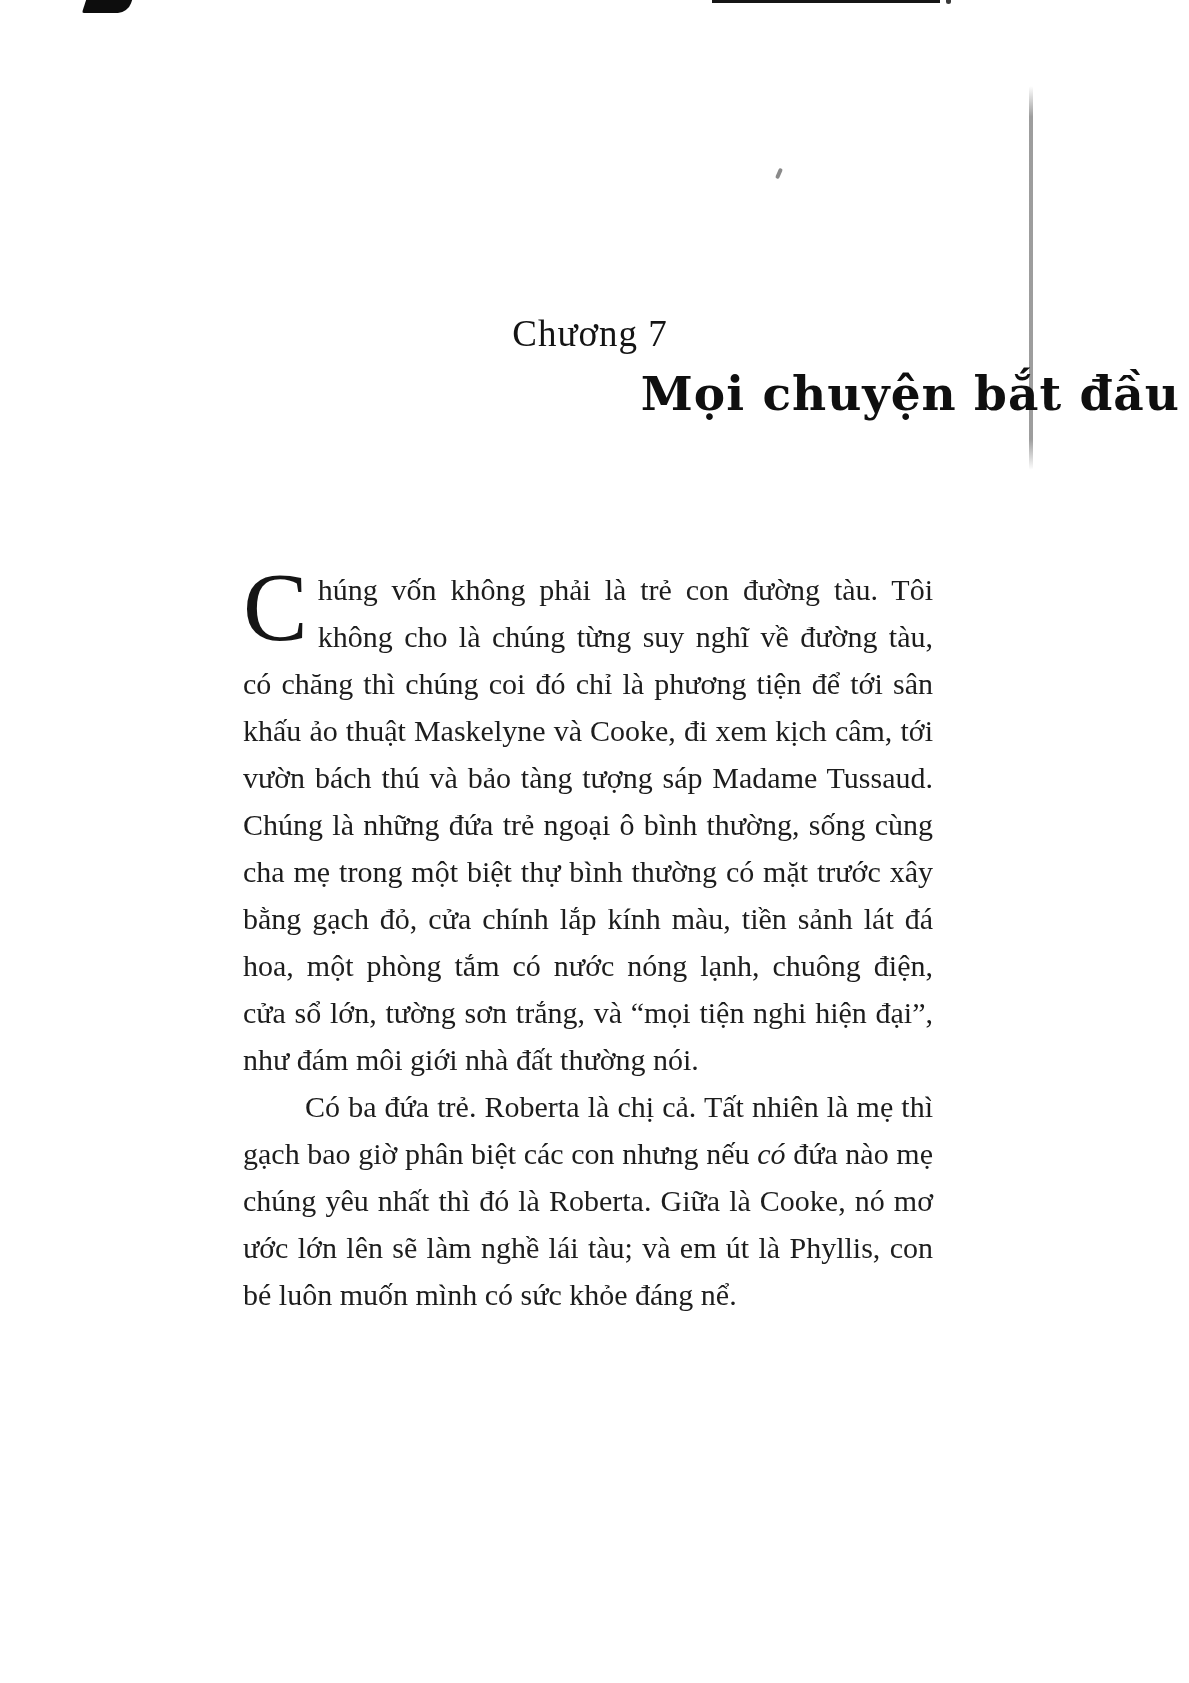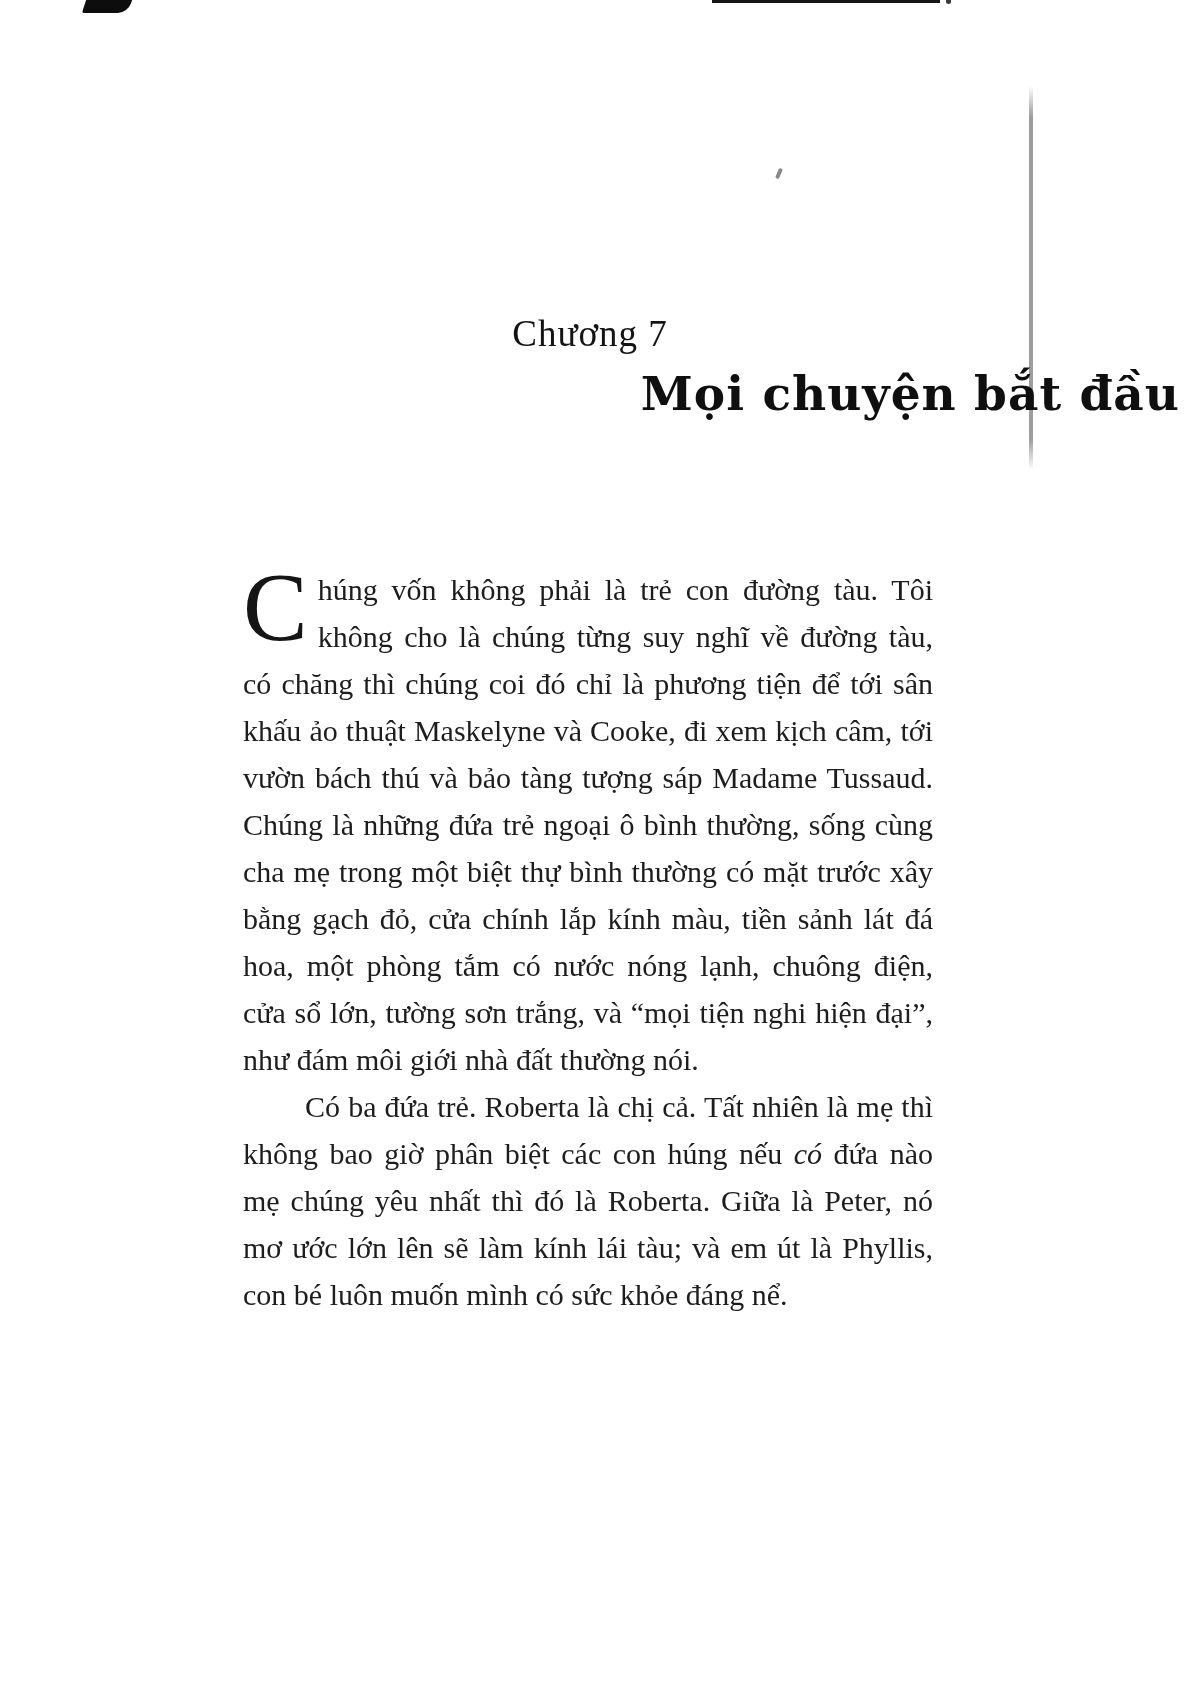"Có ba đứa trẻ. Roberta" span { text: không bao giờ phân biệt các con húng -> gạch bao giờ phân biệt các con nhưng }
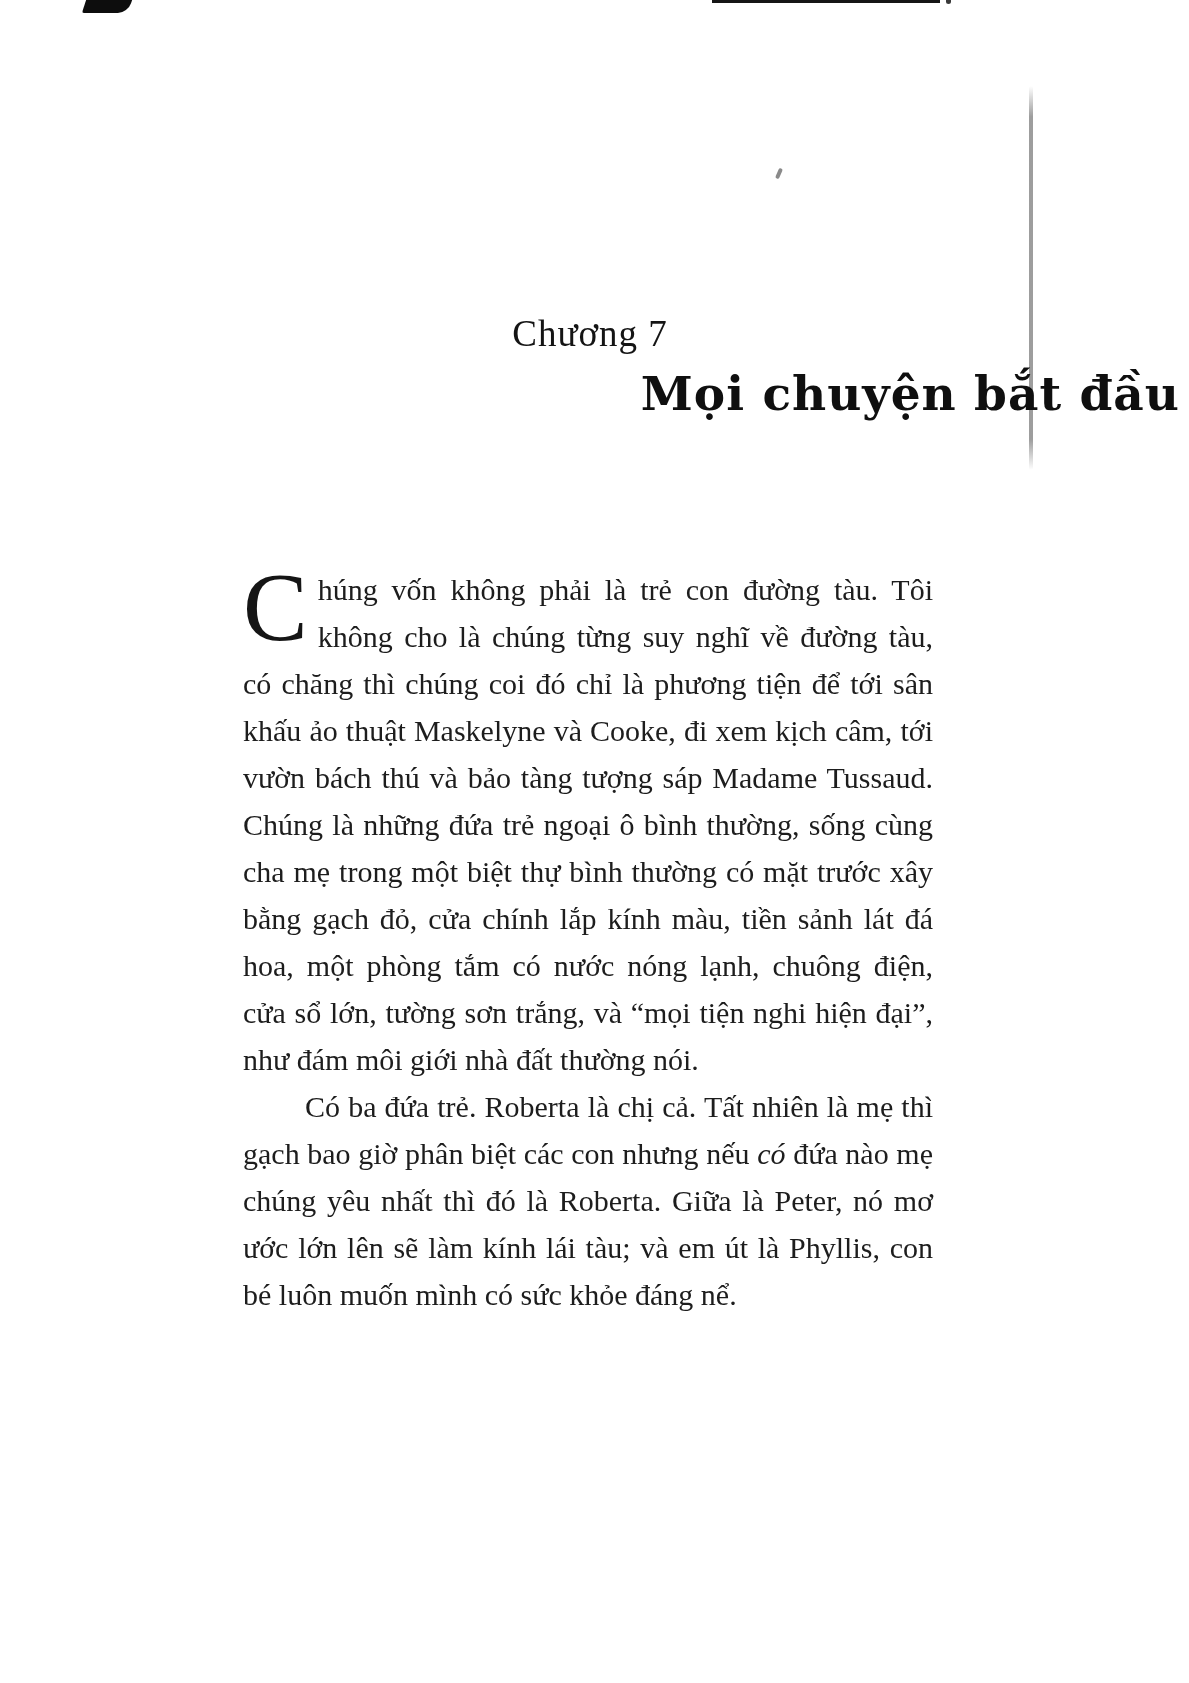"đứa nào mẹ chúng yêu" span { text: Peter, nó mơ ước lớn lên sẽ làm kính -> Cooke, nó mơ ước lớn lên sẽ làm nghề }
